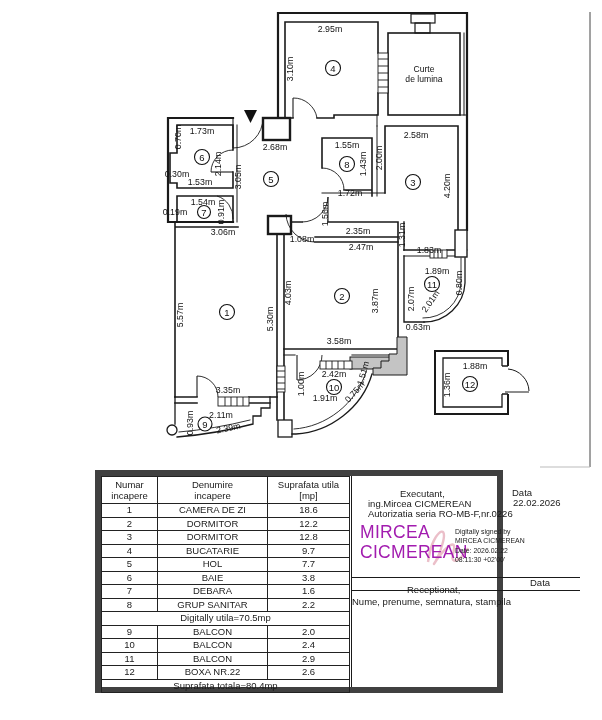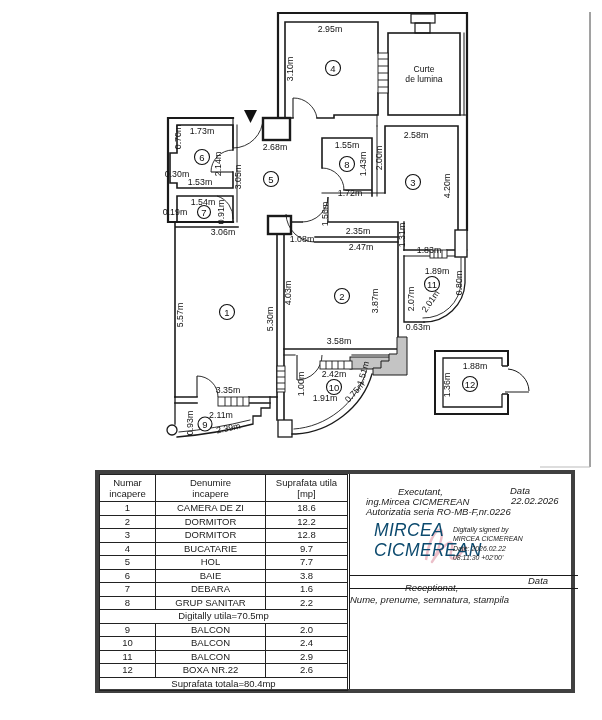"Numar" .sheet { border: 4px solid #404040 -> 6px solid #404040; width: 480px -> 408px }
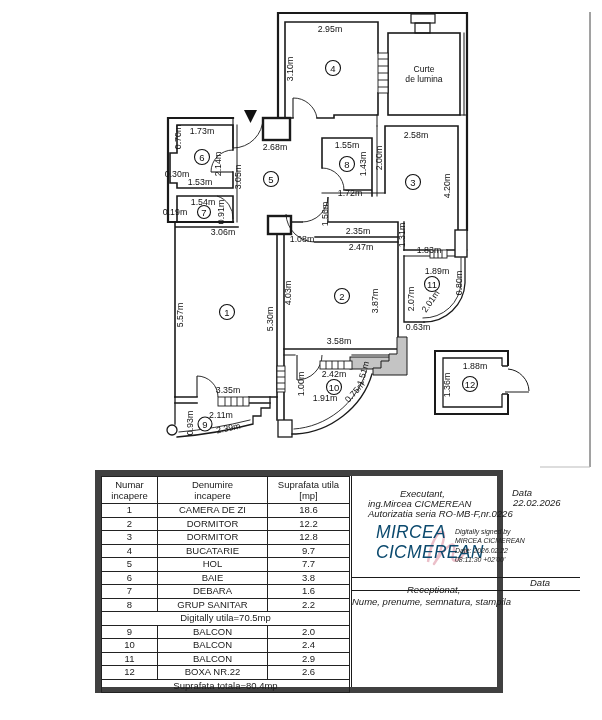"Executant," .sig { font-style: italic -> none }
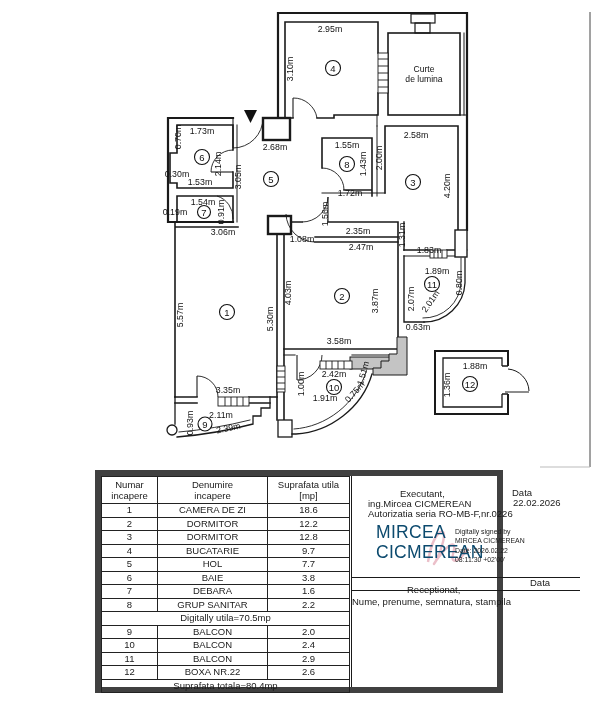"MIRCEA" .bigname { color: #0c4a6e -> #a21caf; left: 24px -> 8px }
